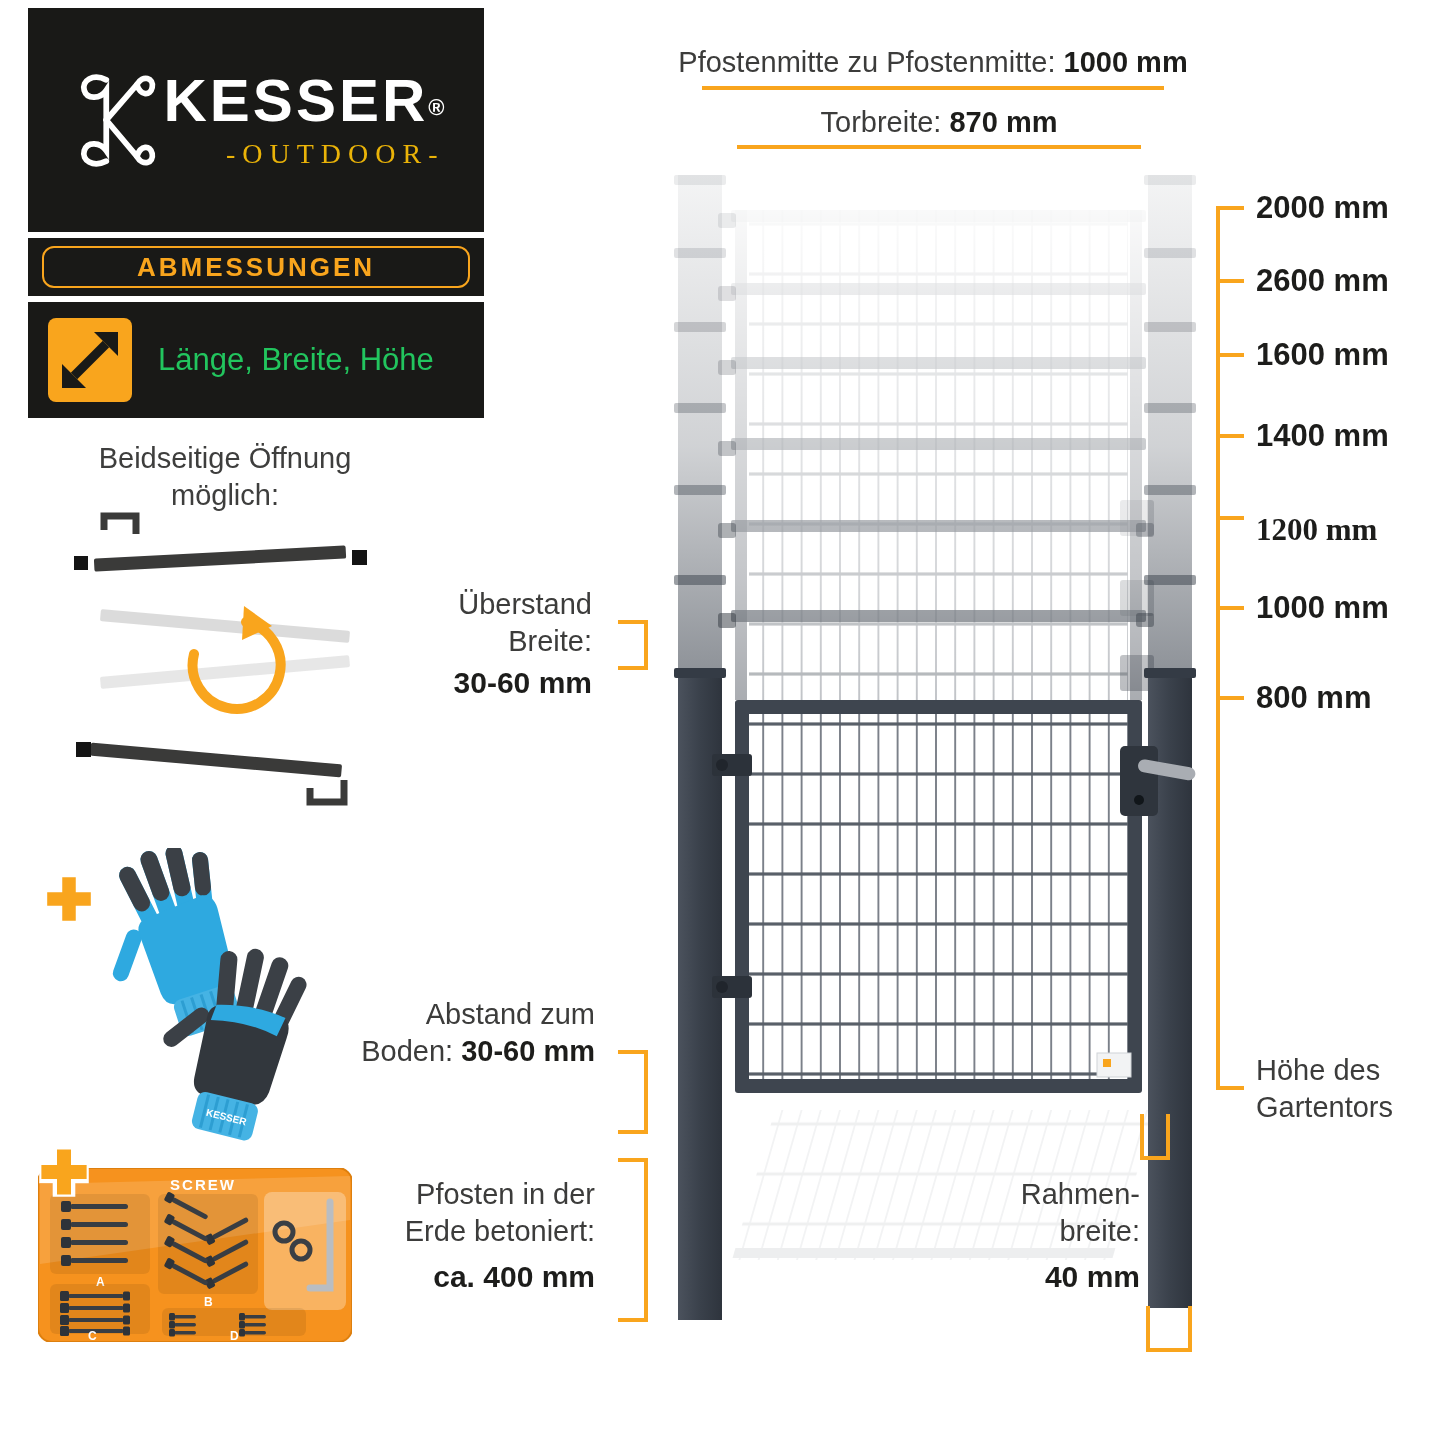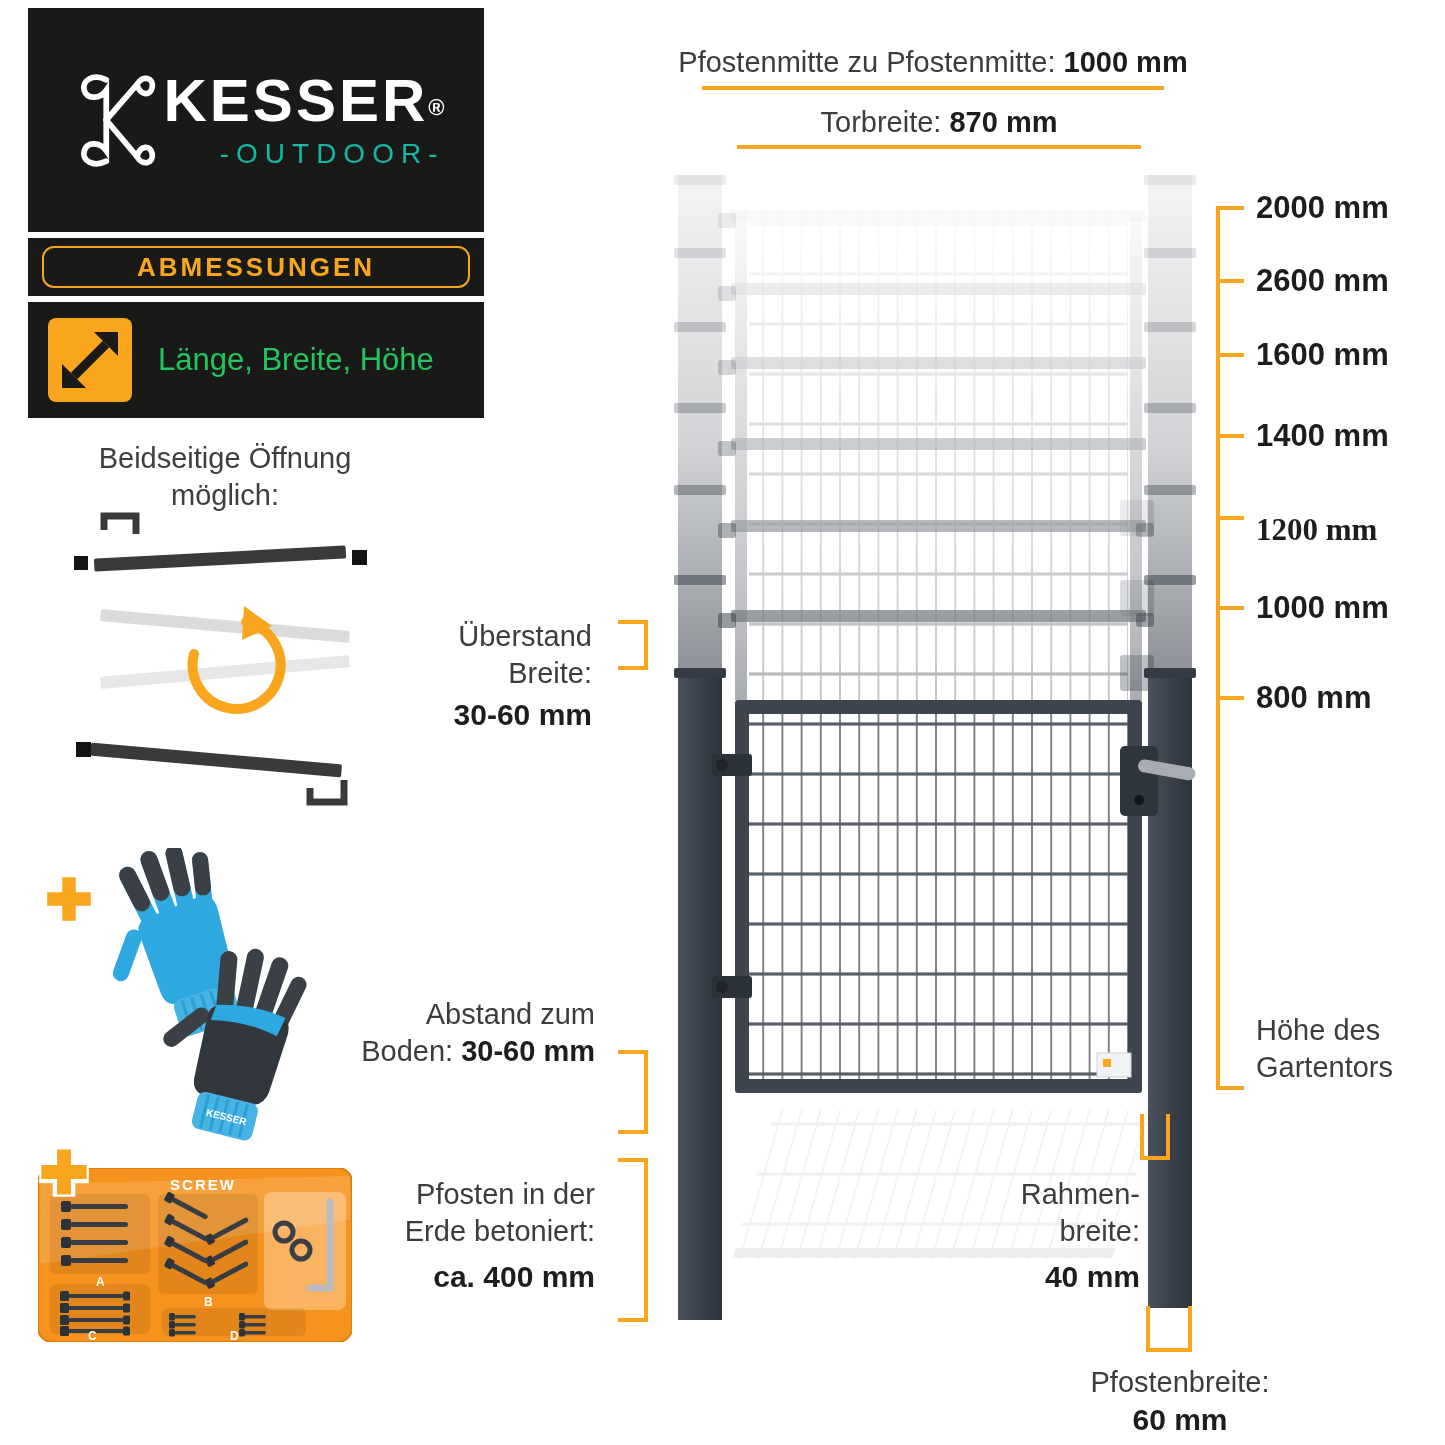"-OUTDOOR-" .brand-sub { color: #14b8a6 -> #eab308; font-family: none -> Liberation Serif, serif }
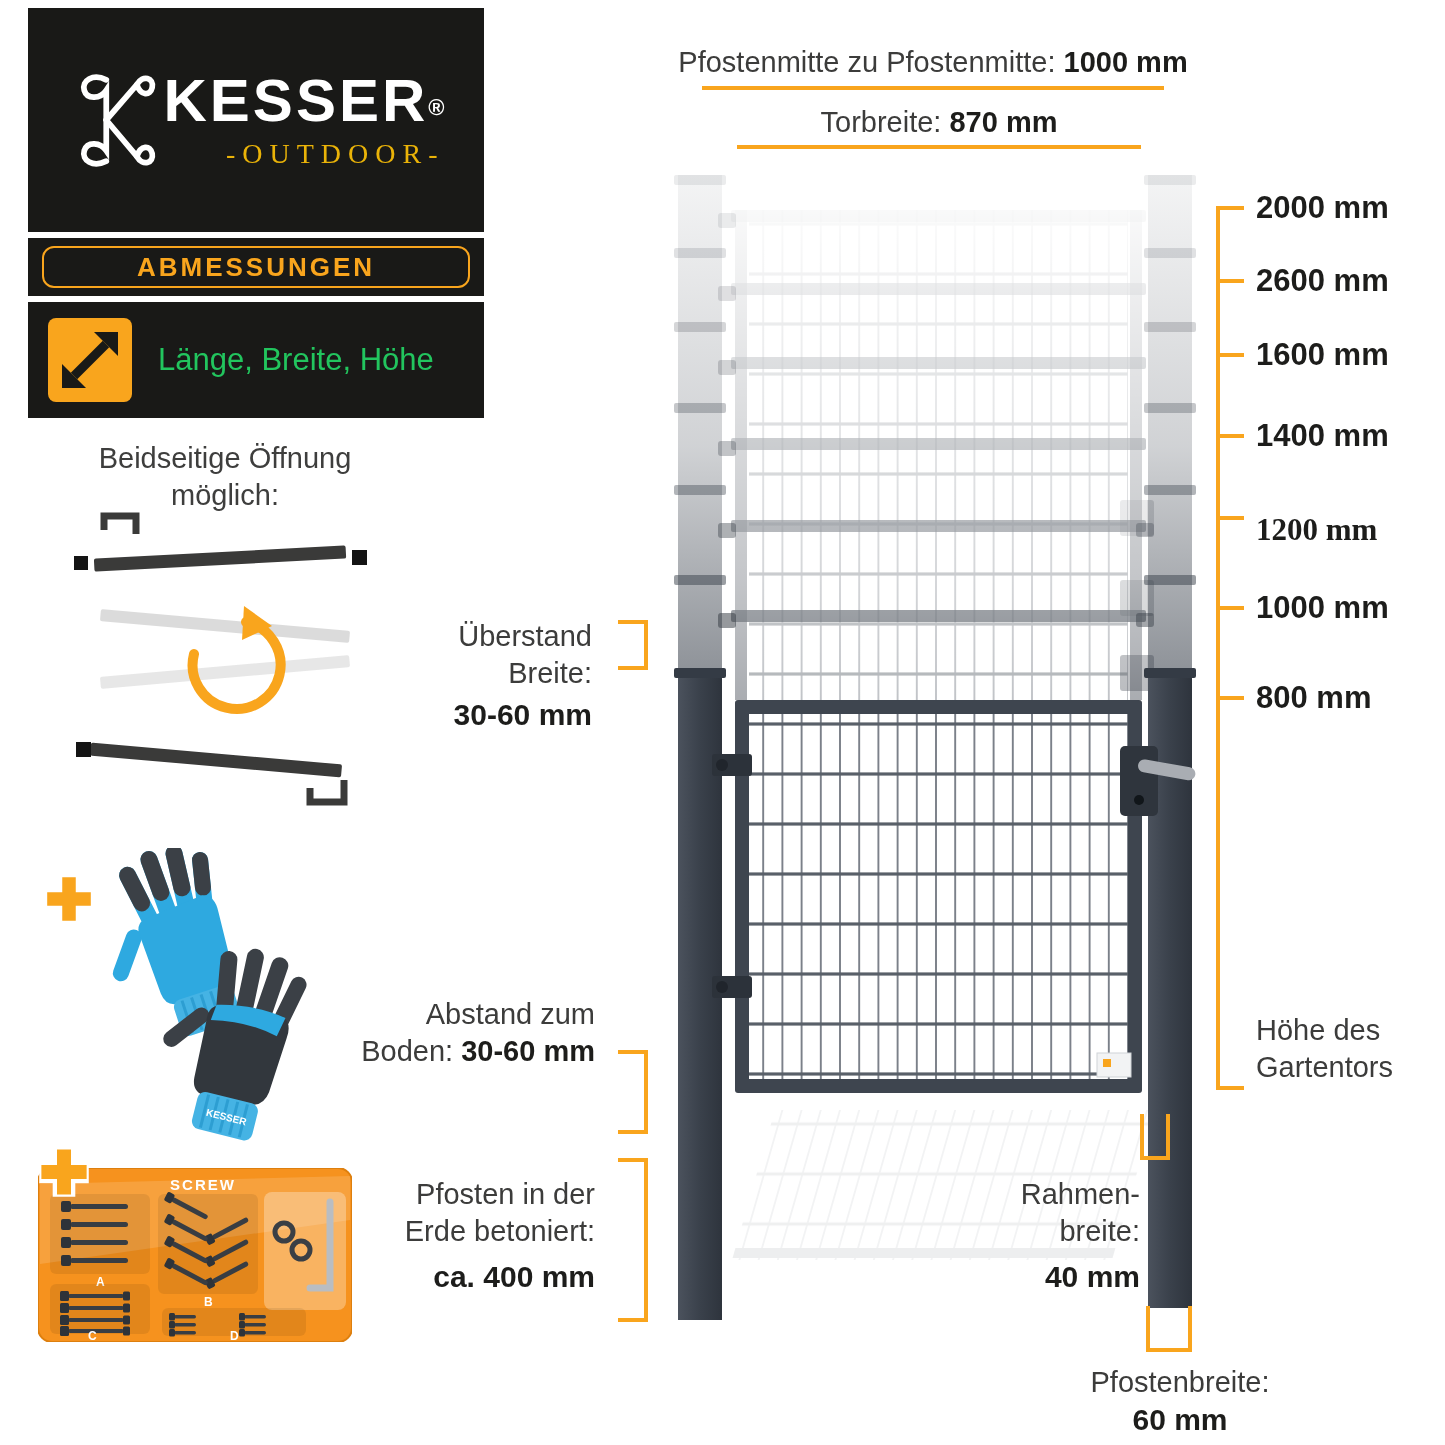"Überstand" div.abs { margin-top: 32px -> none }
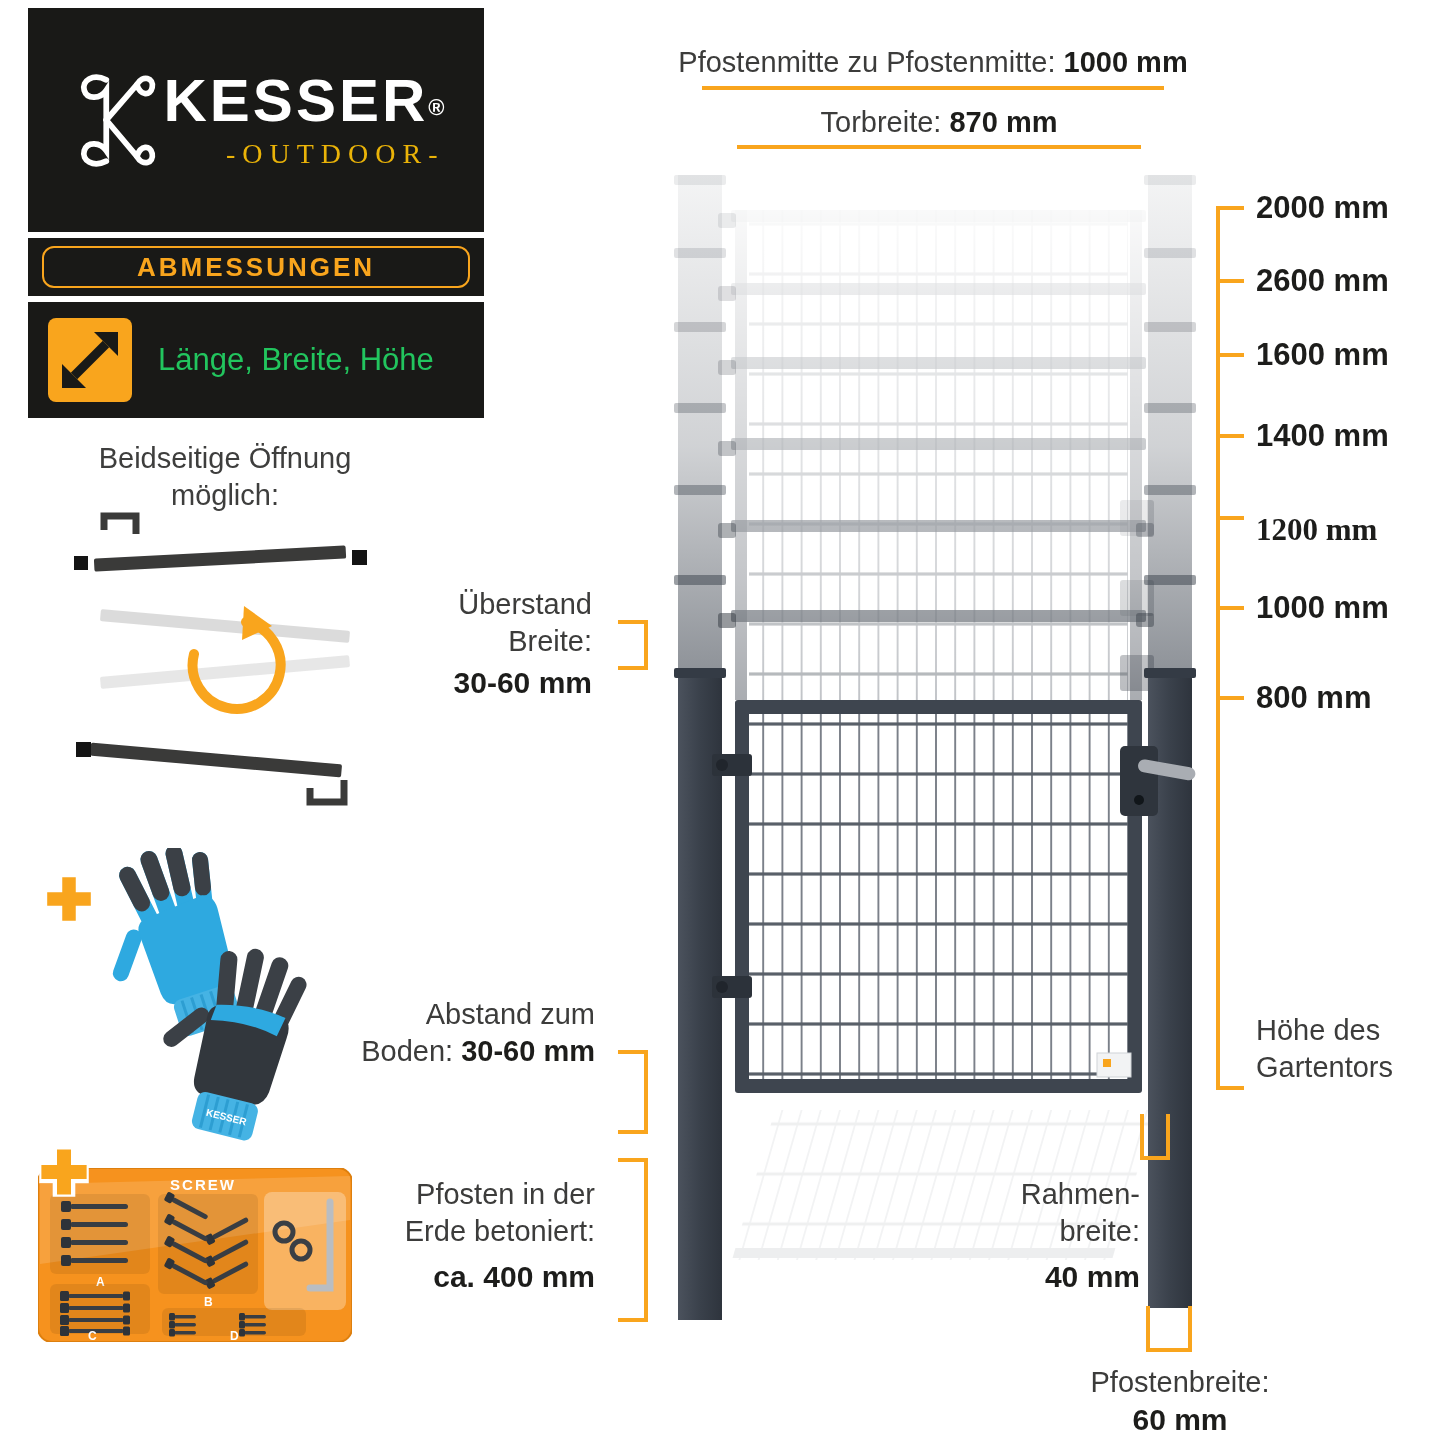"Höhe des" div.abs { top: 1012px -> 1052px }
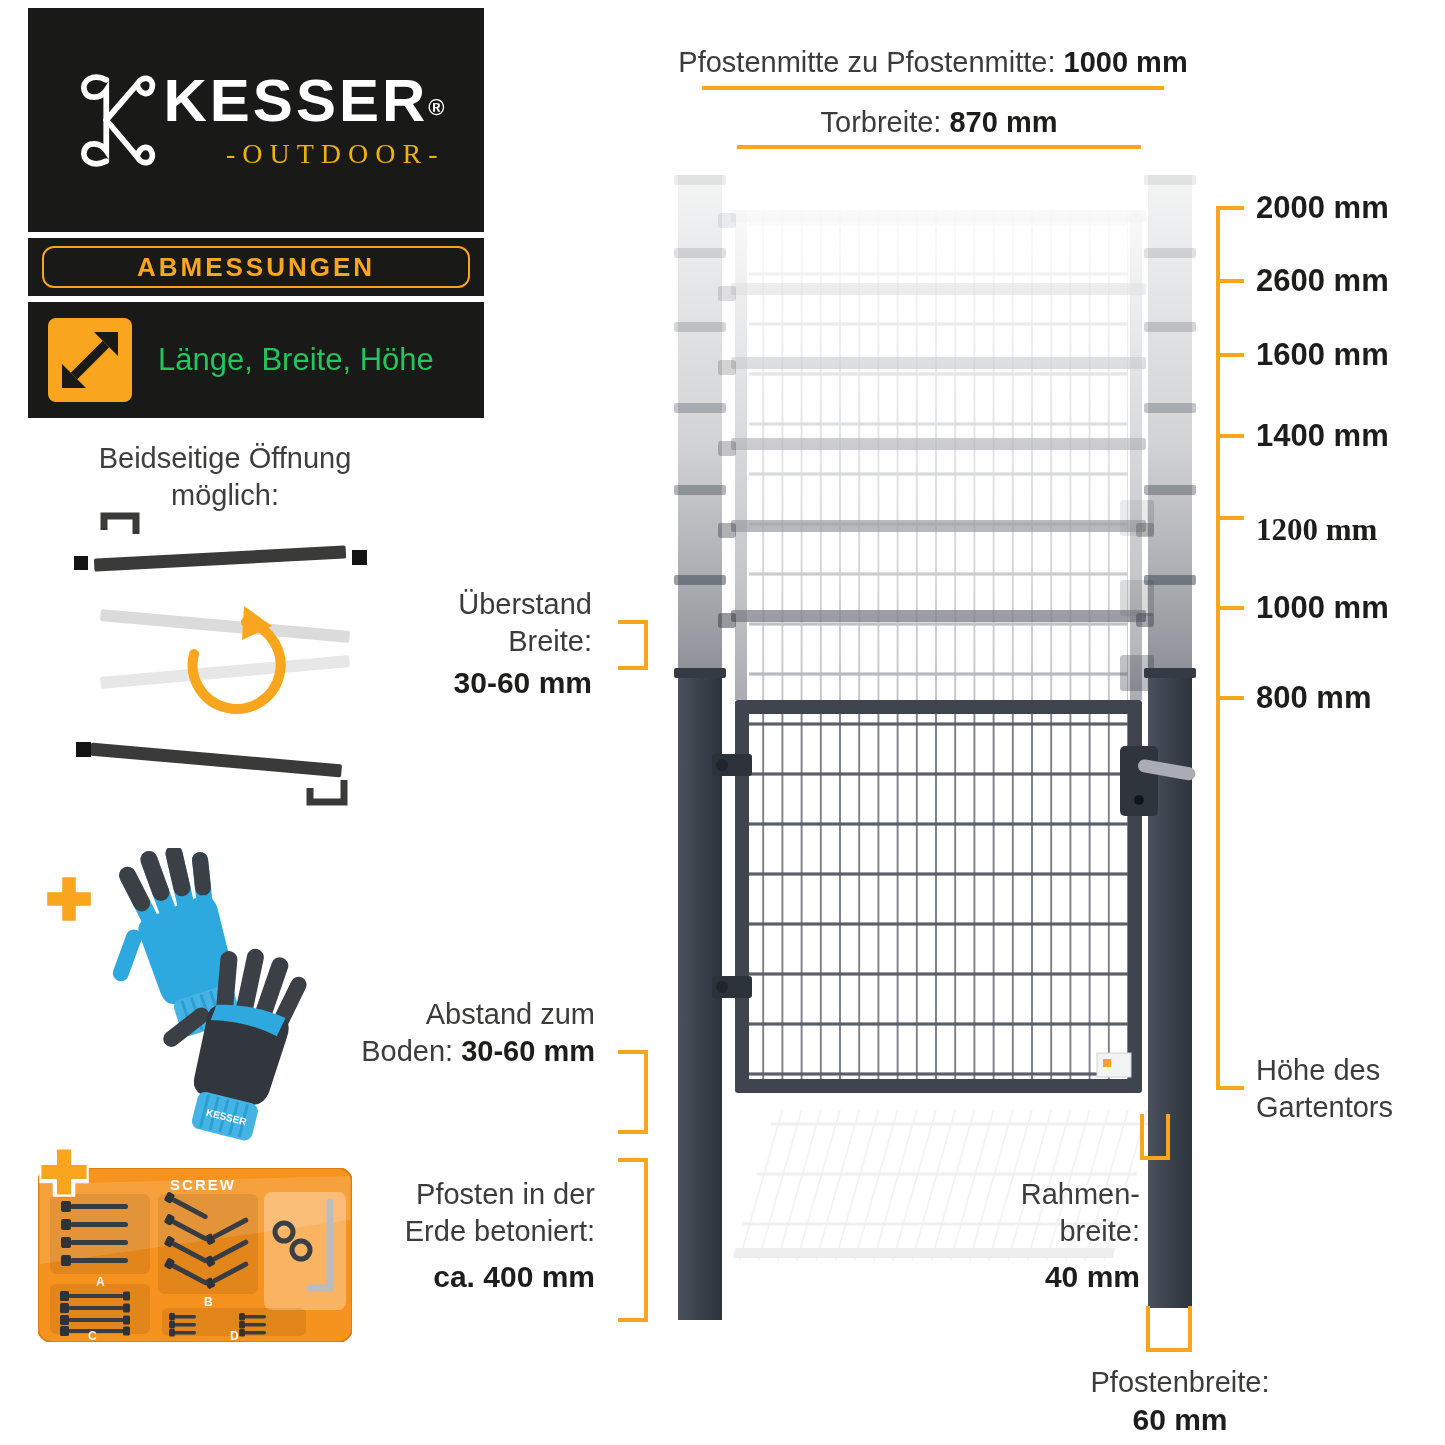"Pfostenbreite:" div.abs { html: <div> <div>Pfostenbreite:</div> <div>60 mm</div> </div> -> none }
